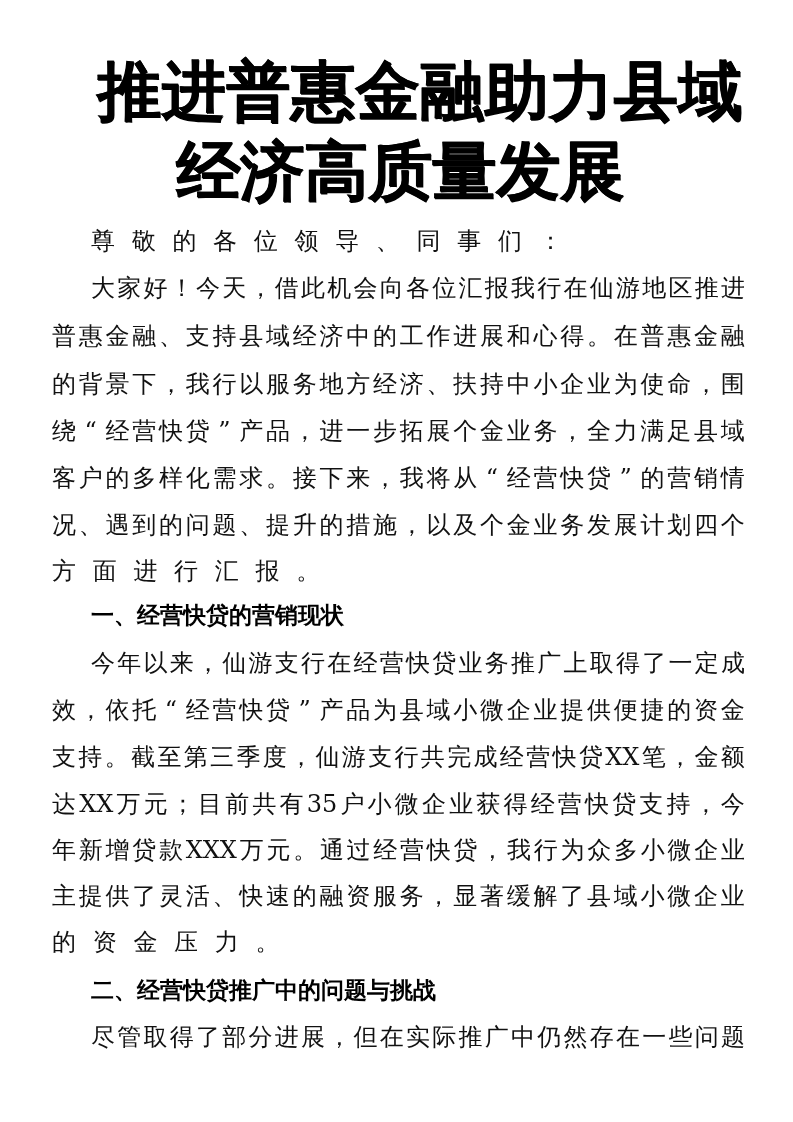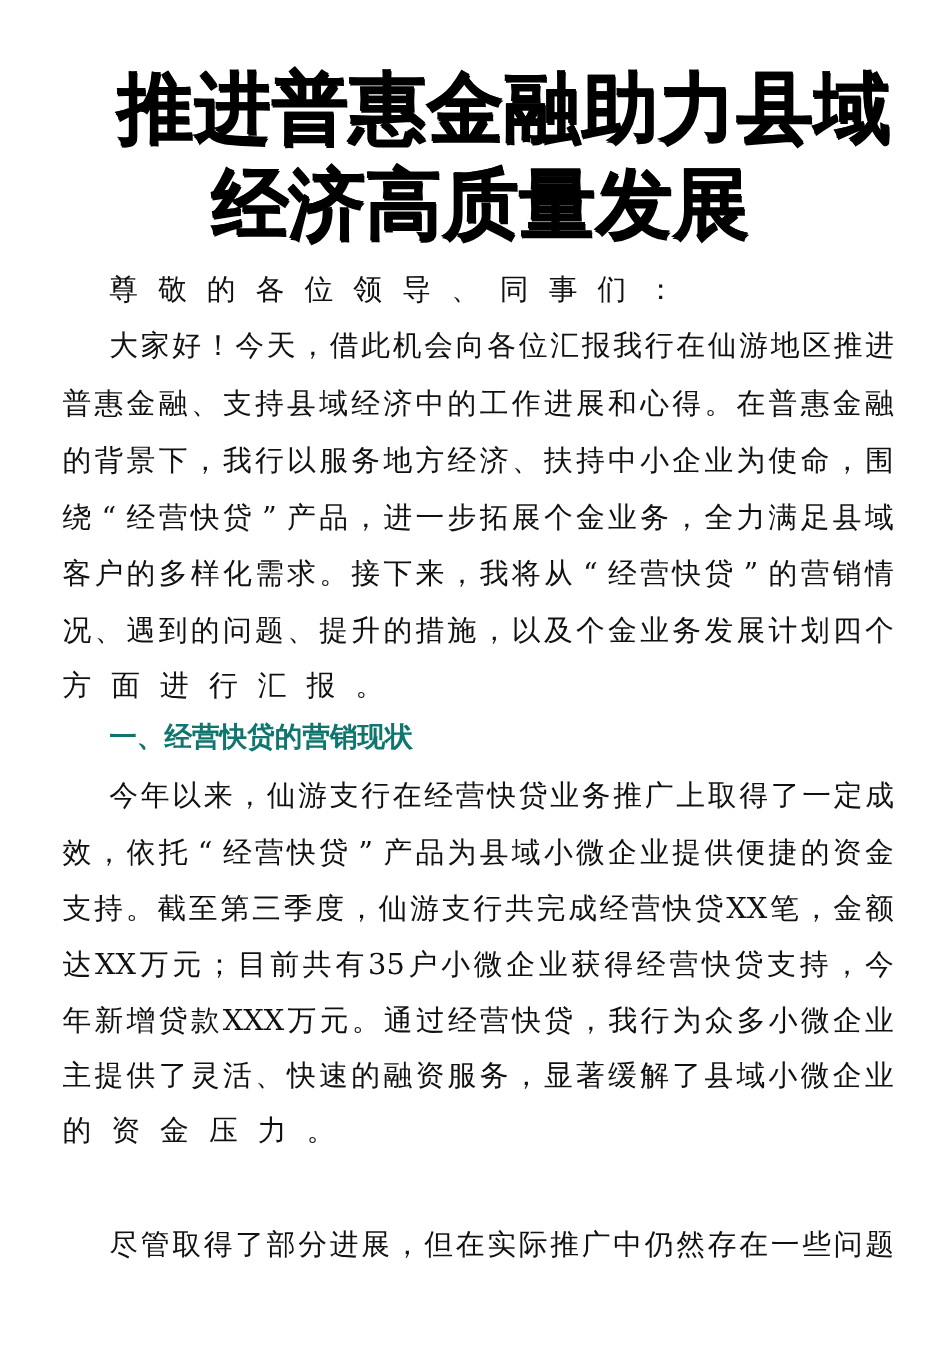"一、经营快贷的营销现状" .heading { color: #0f766e -> #000000 }
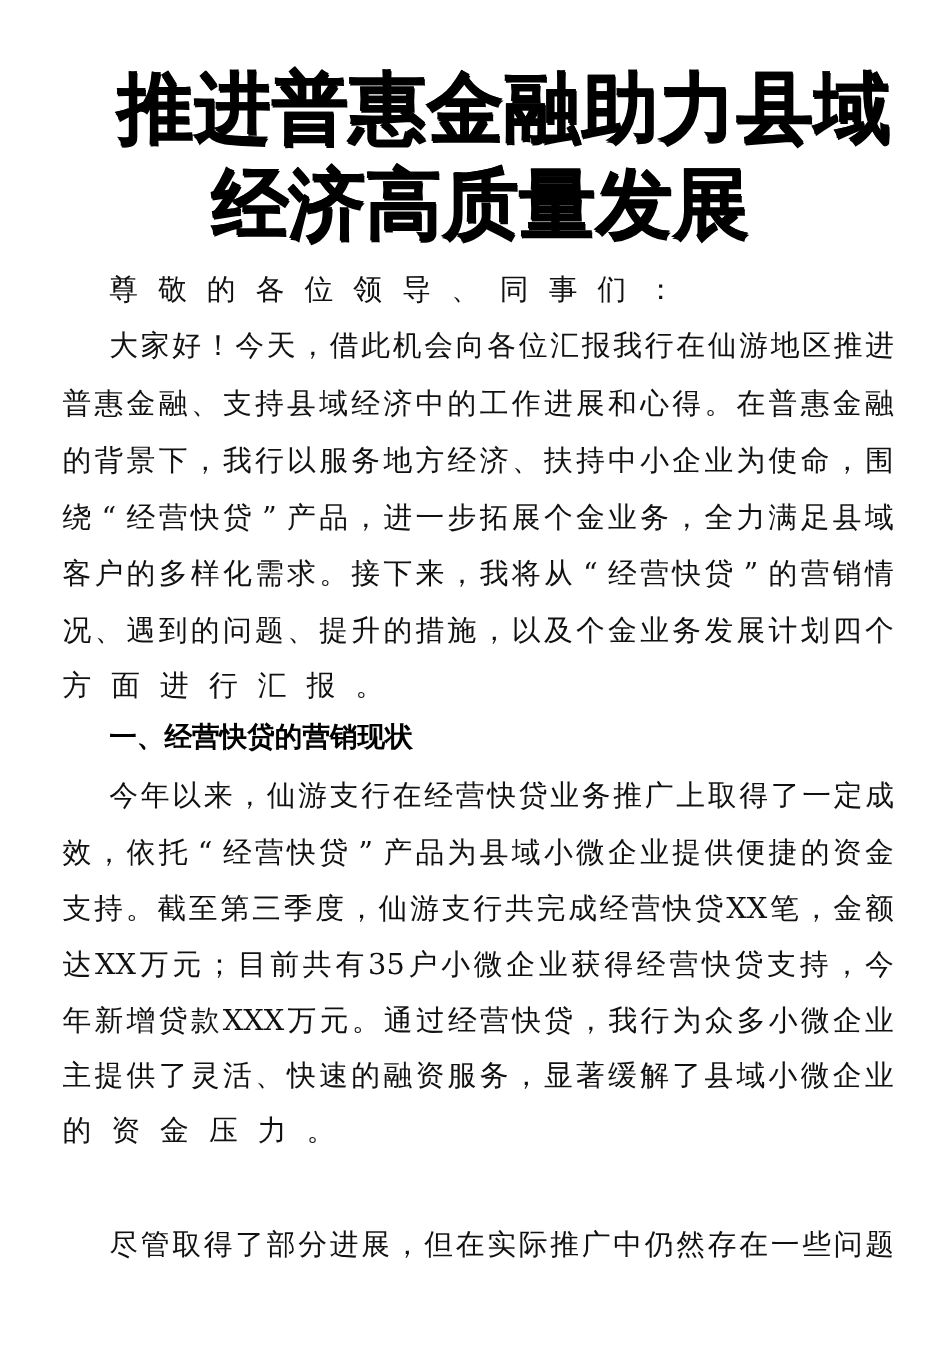"二、经营快贷推广中的问题与挑战" div.heading { html: none -> <div>二、经营快贷推广中的问题与挑战</div> }
